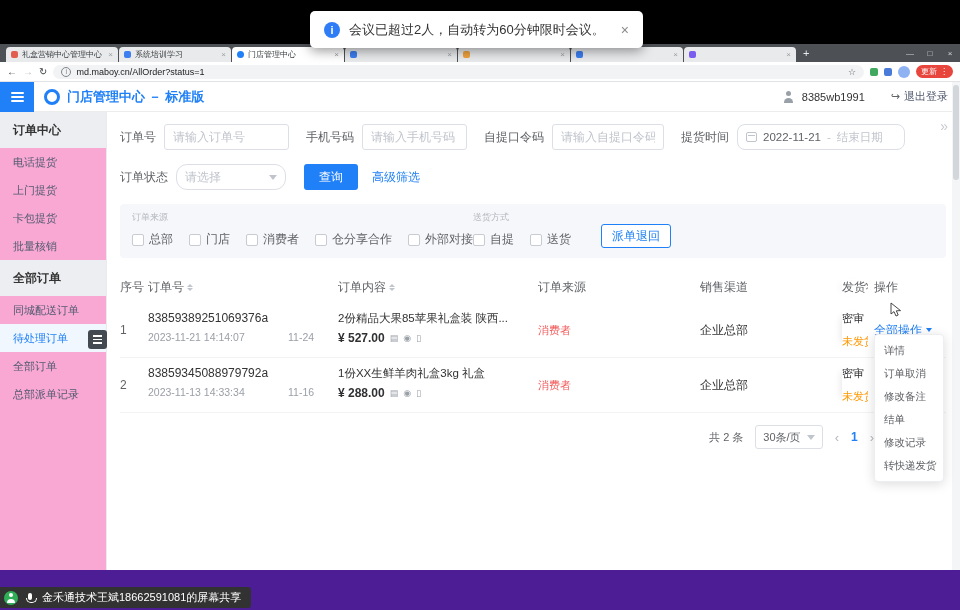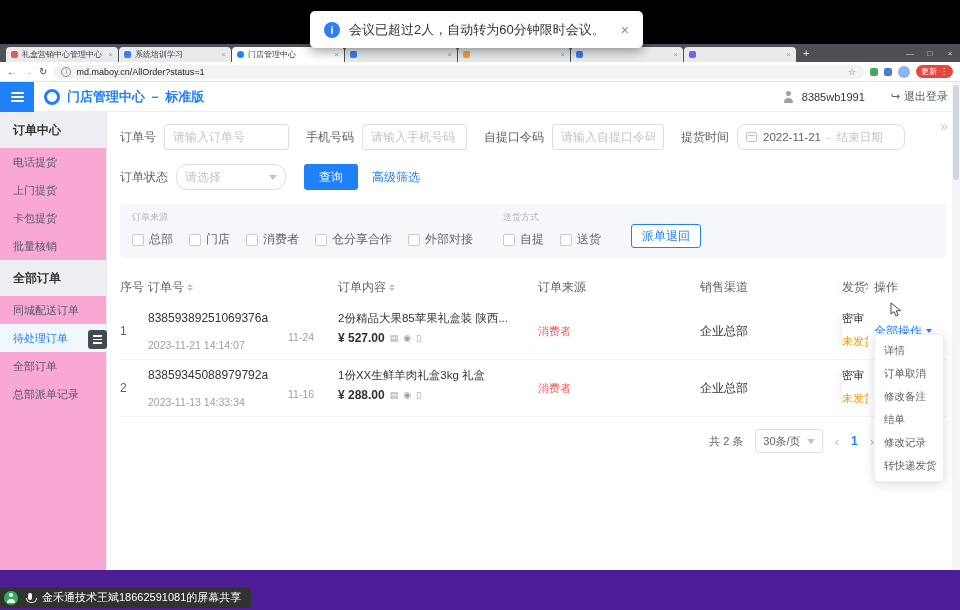"送货方式" .grpB { margin-left: 30px -> none }
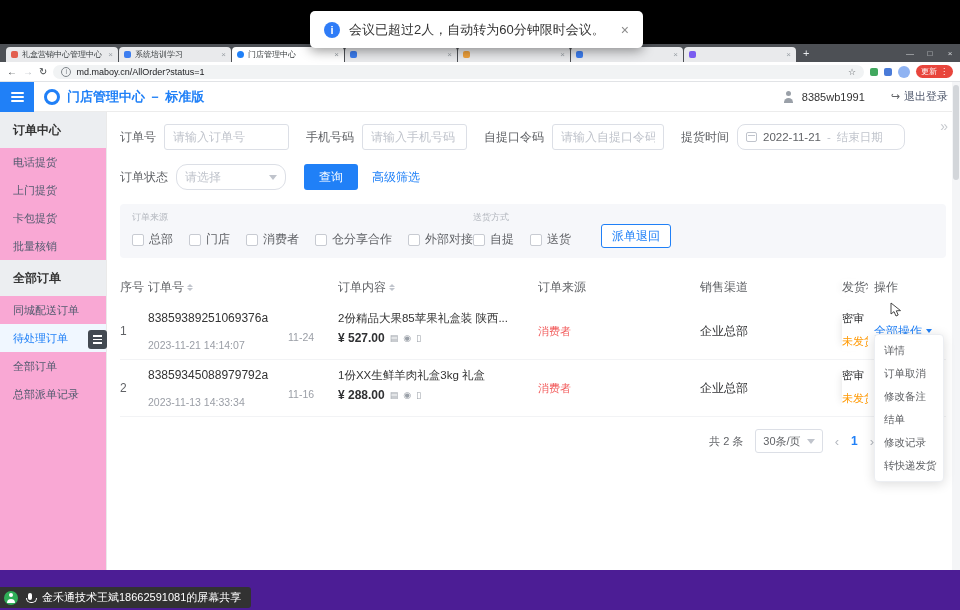"2023-11-21 14:14:07" .tm { margin-top: 14px -> 6px }
